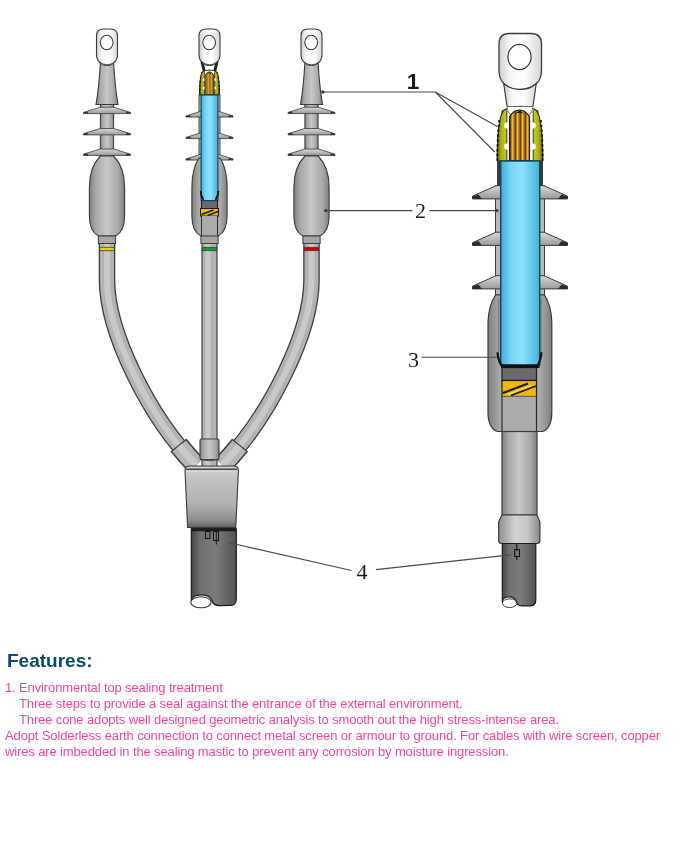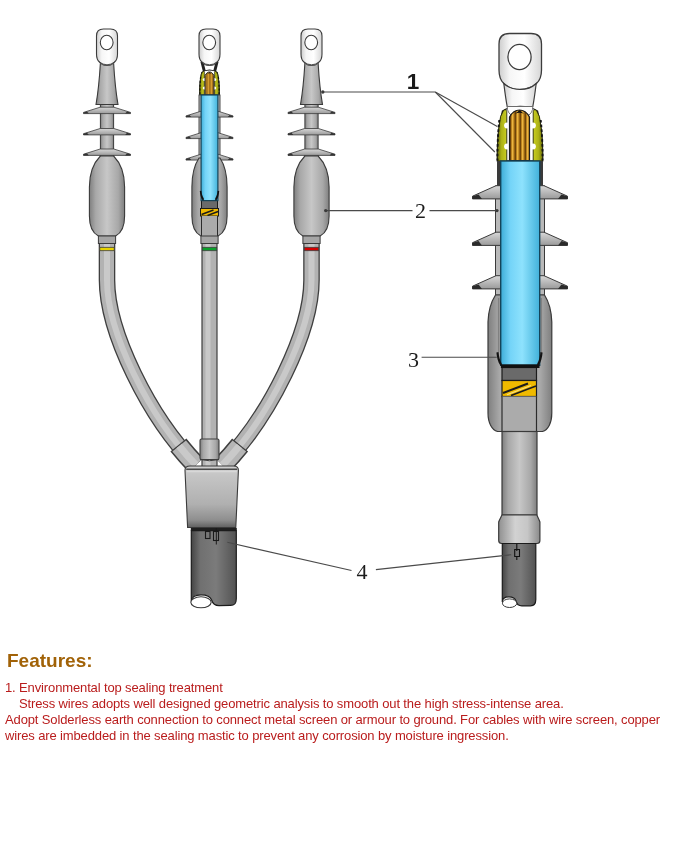"Features:" div.feat { color: #a16207 -> #0c4a6e }
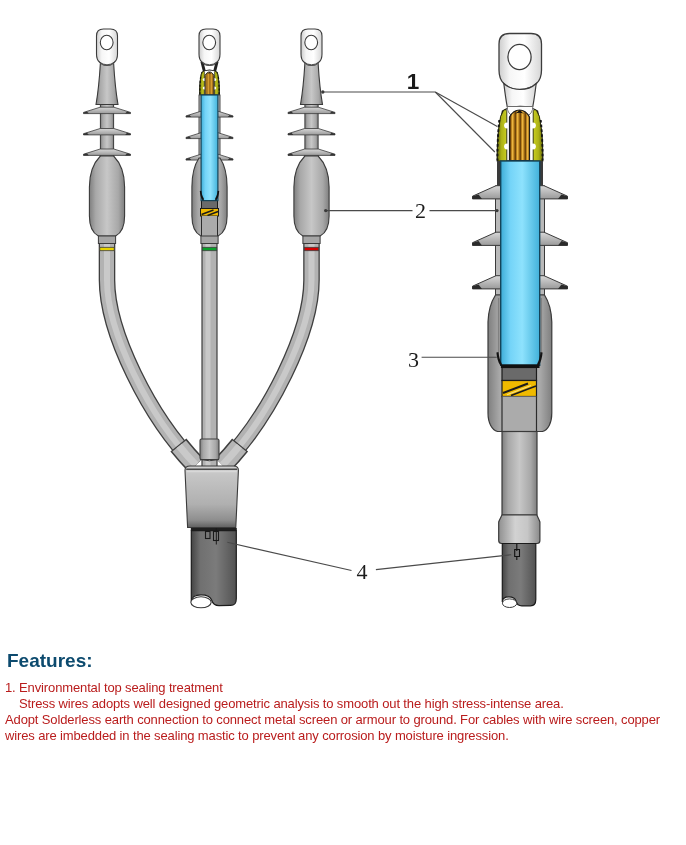"1. Environmental top sealing treatment" .feat { color: #b91c1c -> #ec4899 }
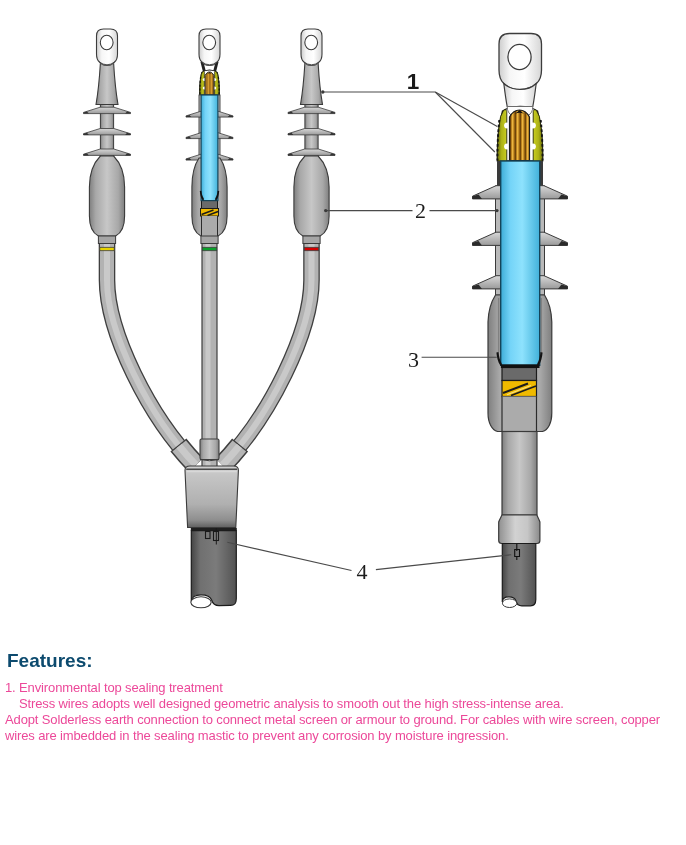"Three steps to provide a" div { html: none -> <div>Three steps to provide a seal against the entrance of the external environment.</div> }
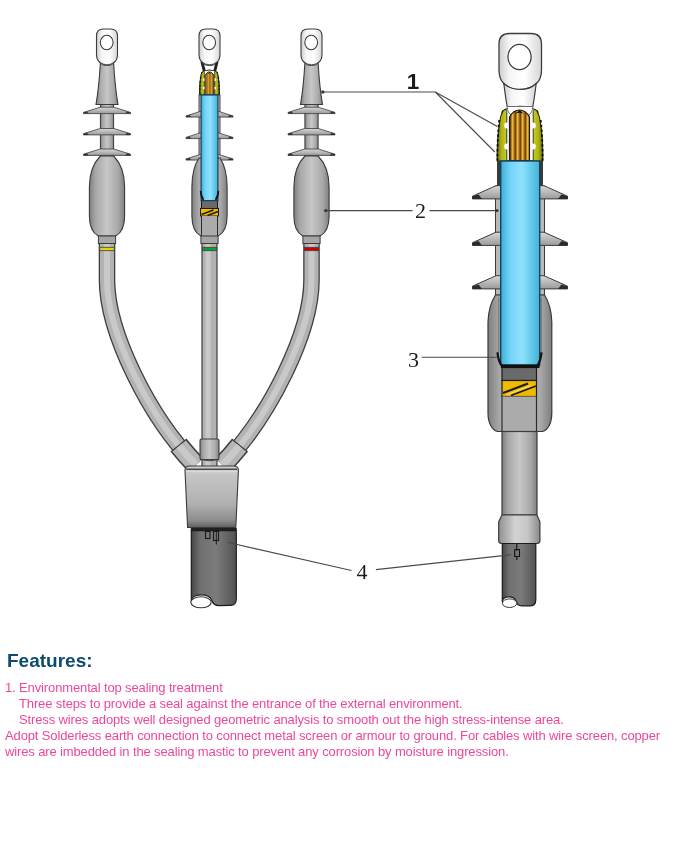"Stress wires adopts well designed" div { text: Stress wires -> Three cone }
